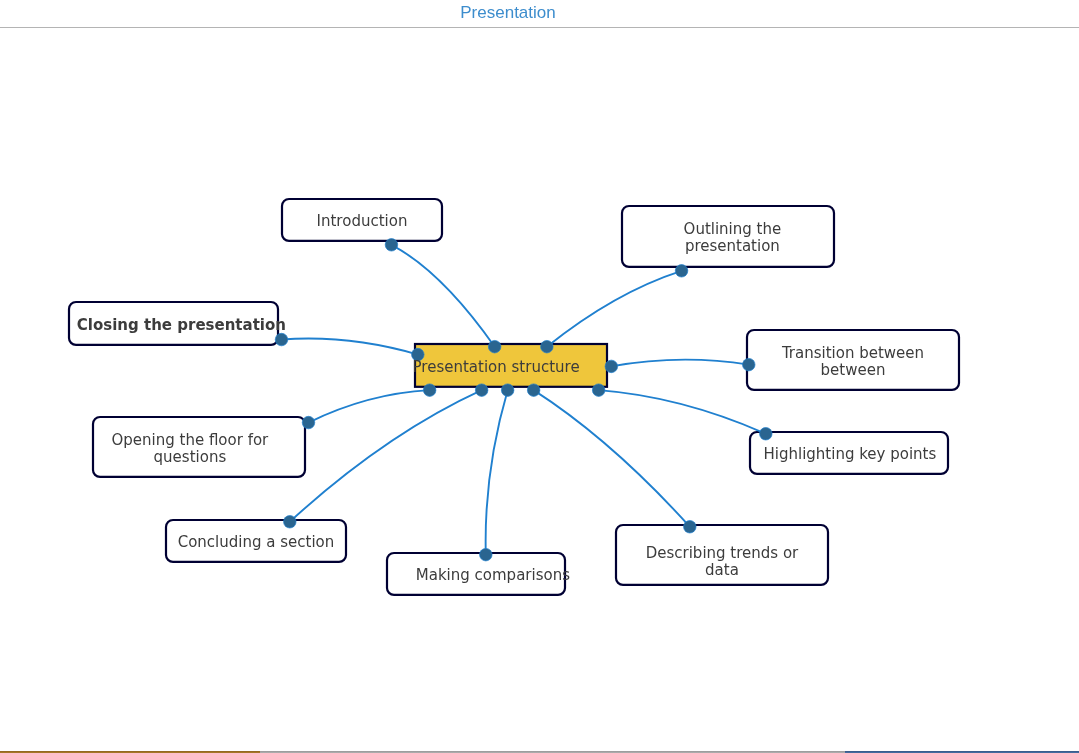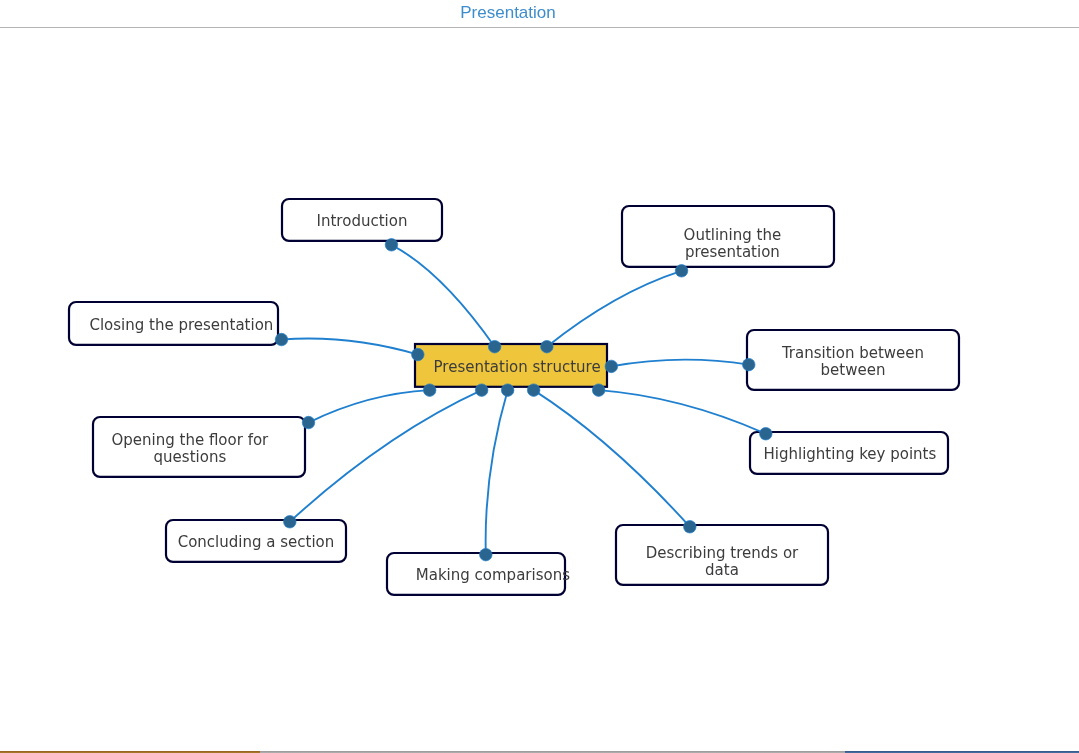"Outlining the" div.node { margin-top: 6px -> none }
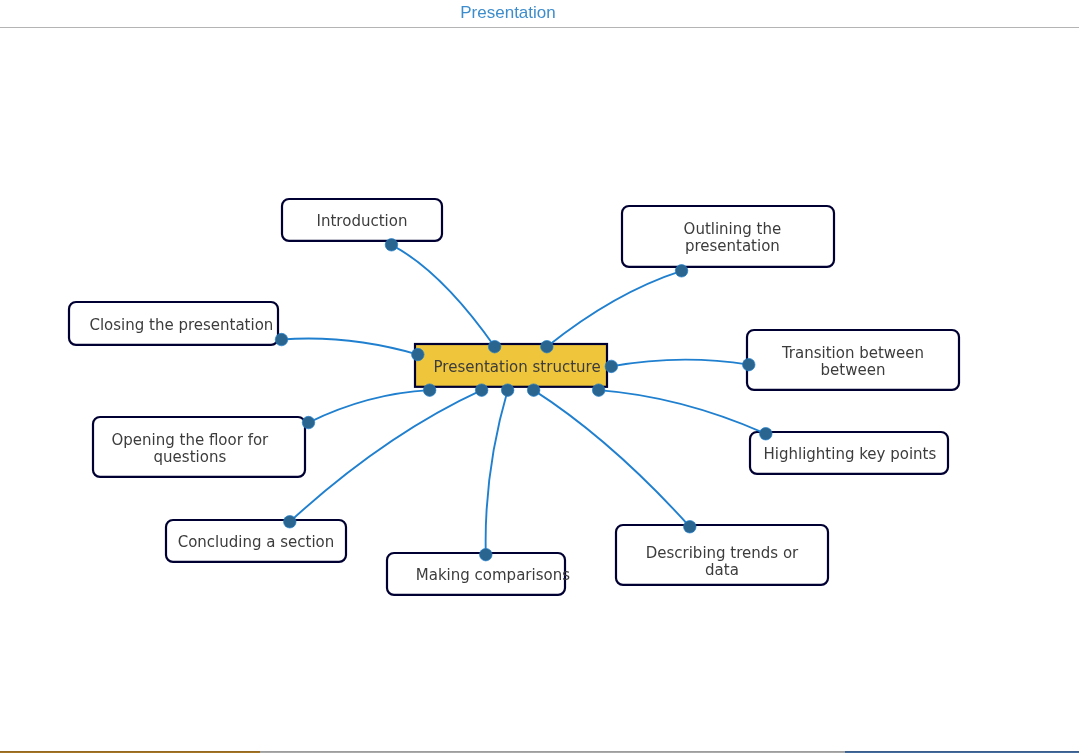"Closing the presentation" div.node { font-weight: none -> bold }
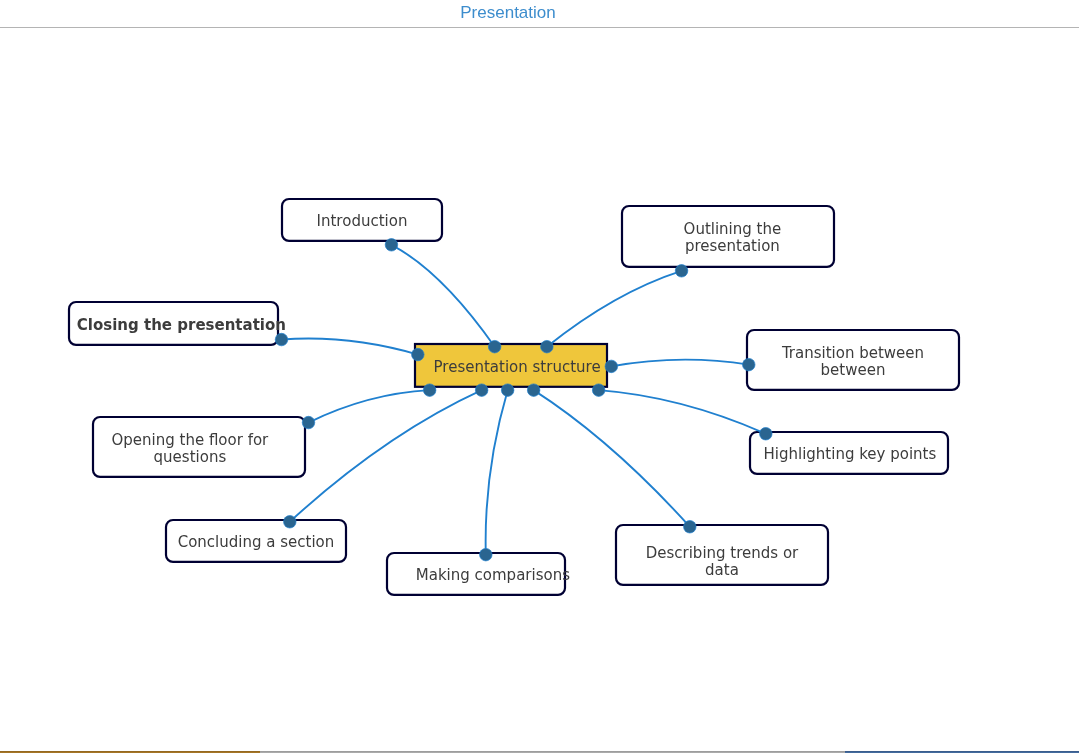"Presentation structure" div.node { left: 420px -> 399px }
